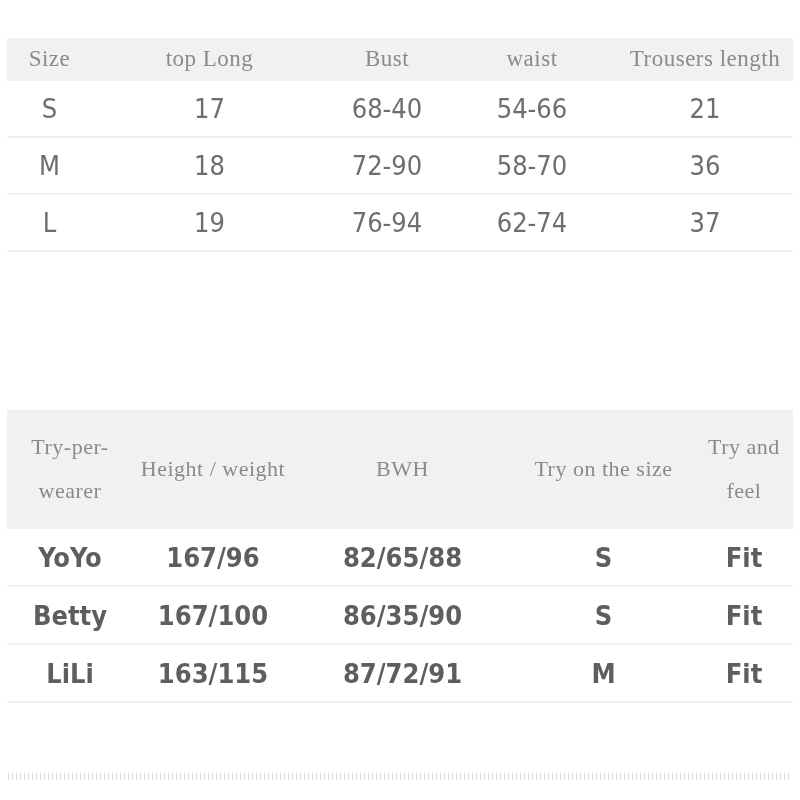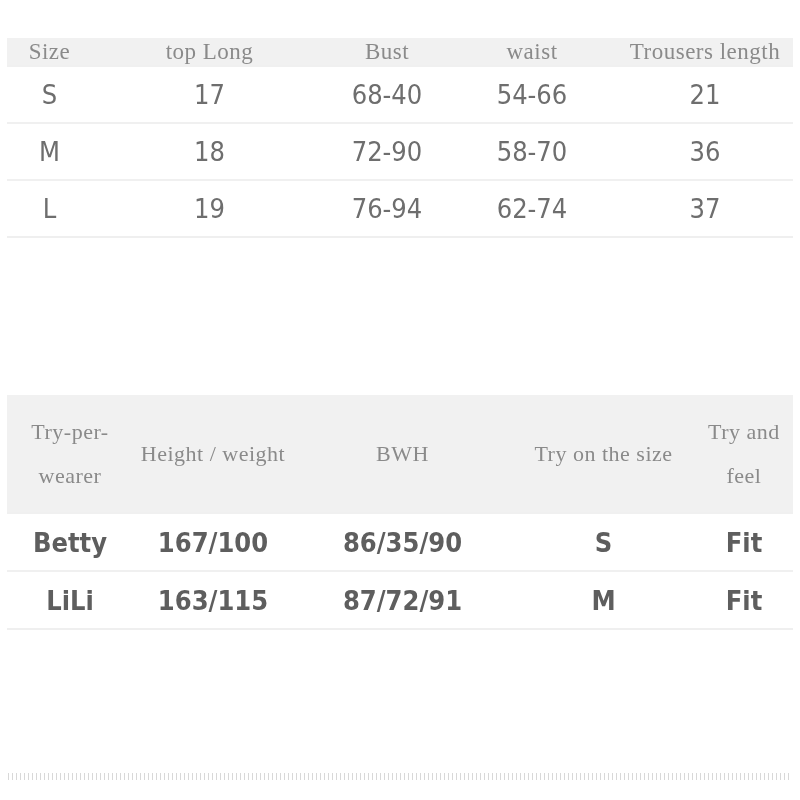"Size" #table-size .hdr-row { height: 28px -> 42px }
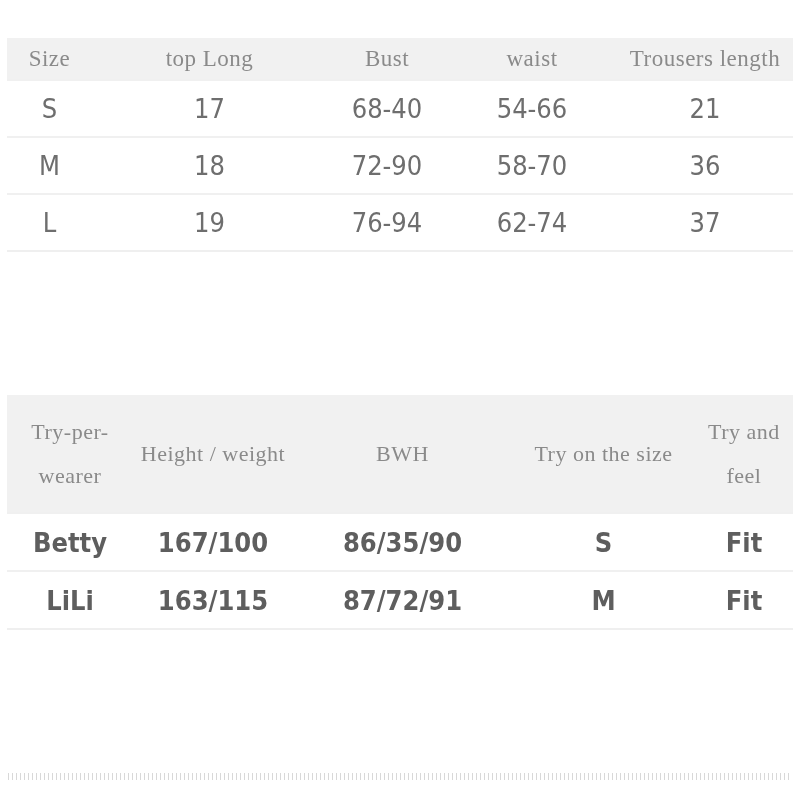"Try-per-wearer" #table-tryon { top: 395px -> 410px }
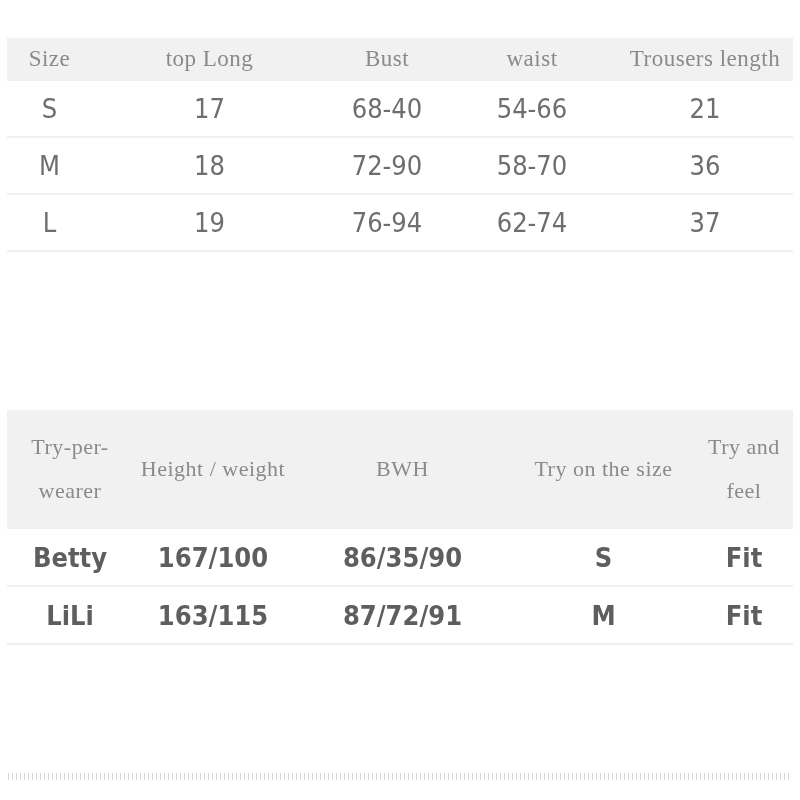"YoYo" tr.data-row { html: none -> <tr> <td>YoYo</td> <td>167/96</td> <td>82/65/88</td> <td>S</td> <td>Fit</td> </tr> }
